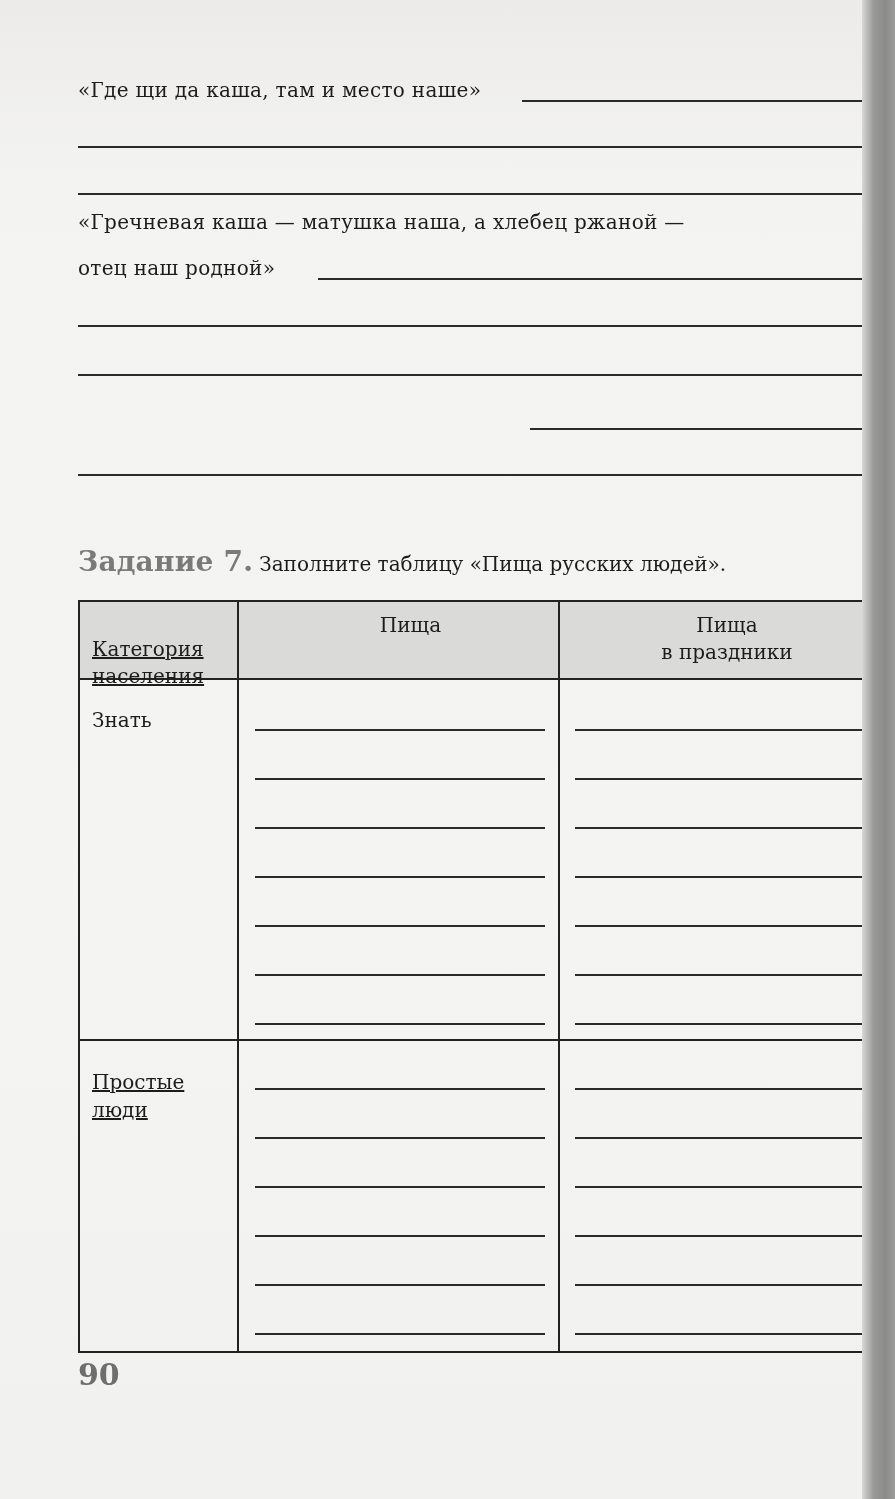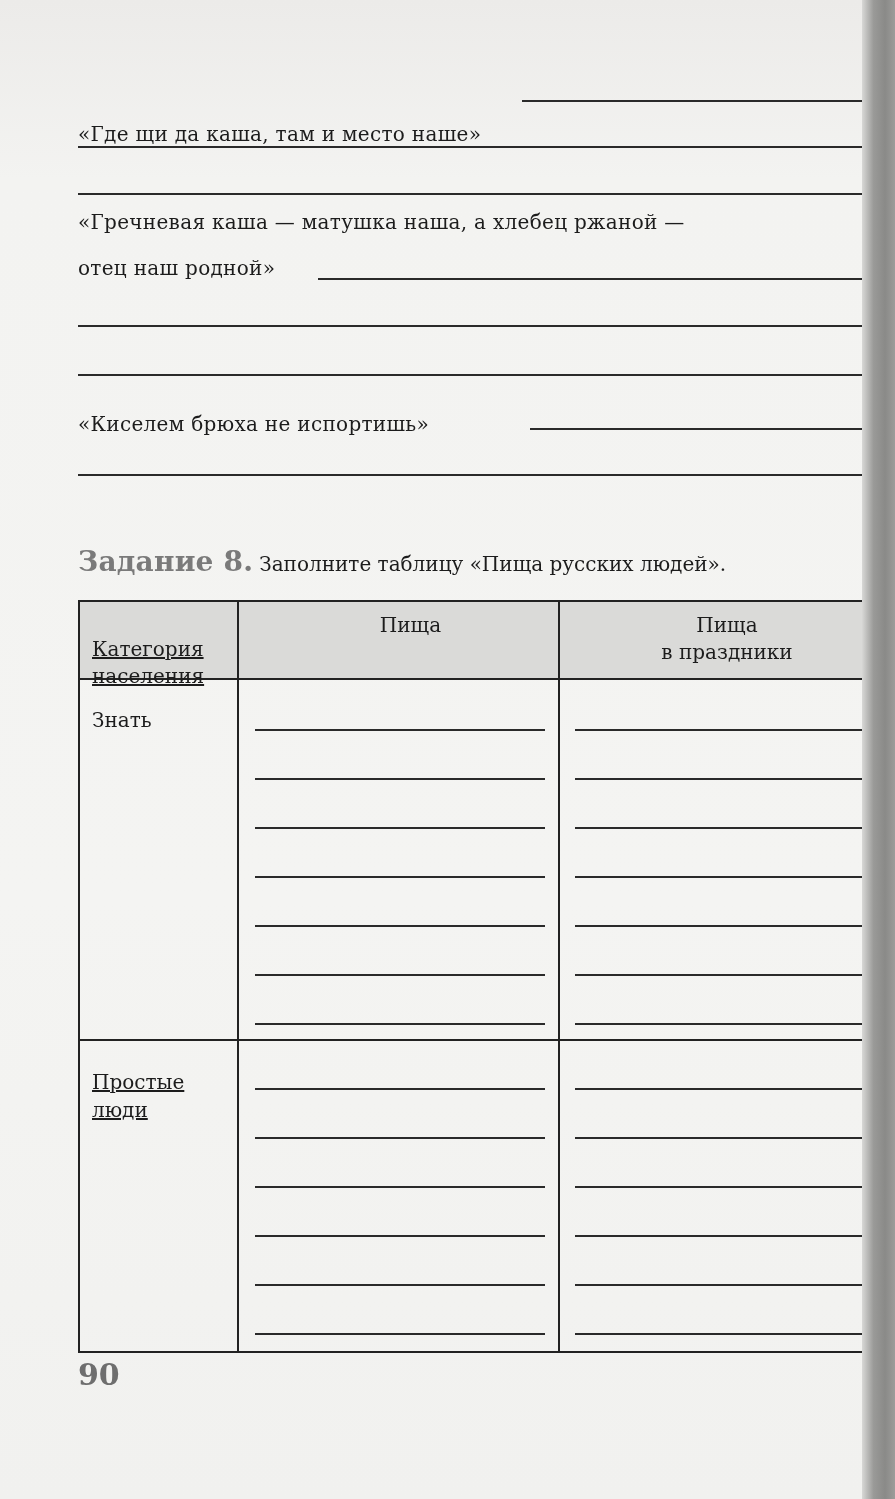"«Где щи да каша, там" div.proverb { margin-top: 44px -> none }
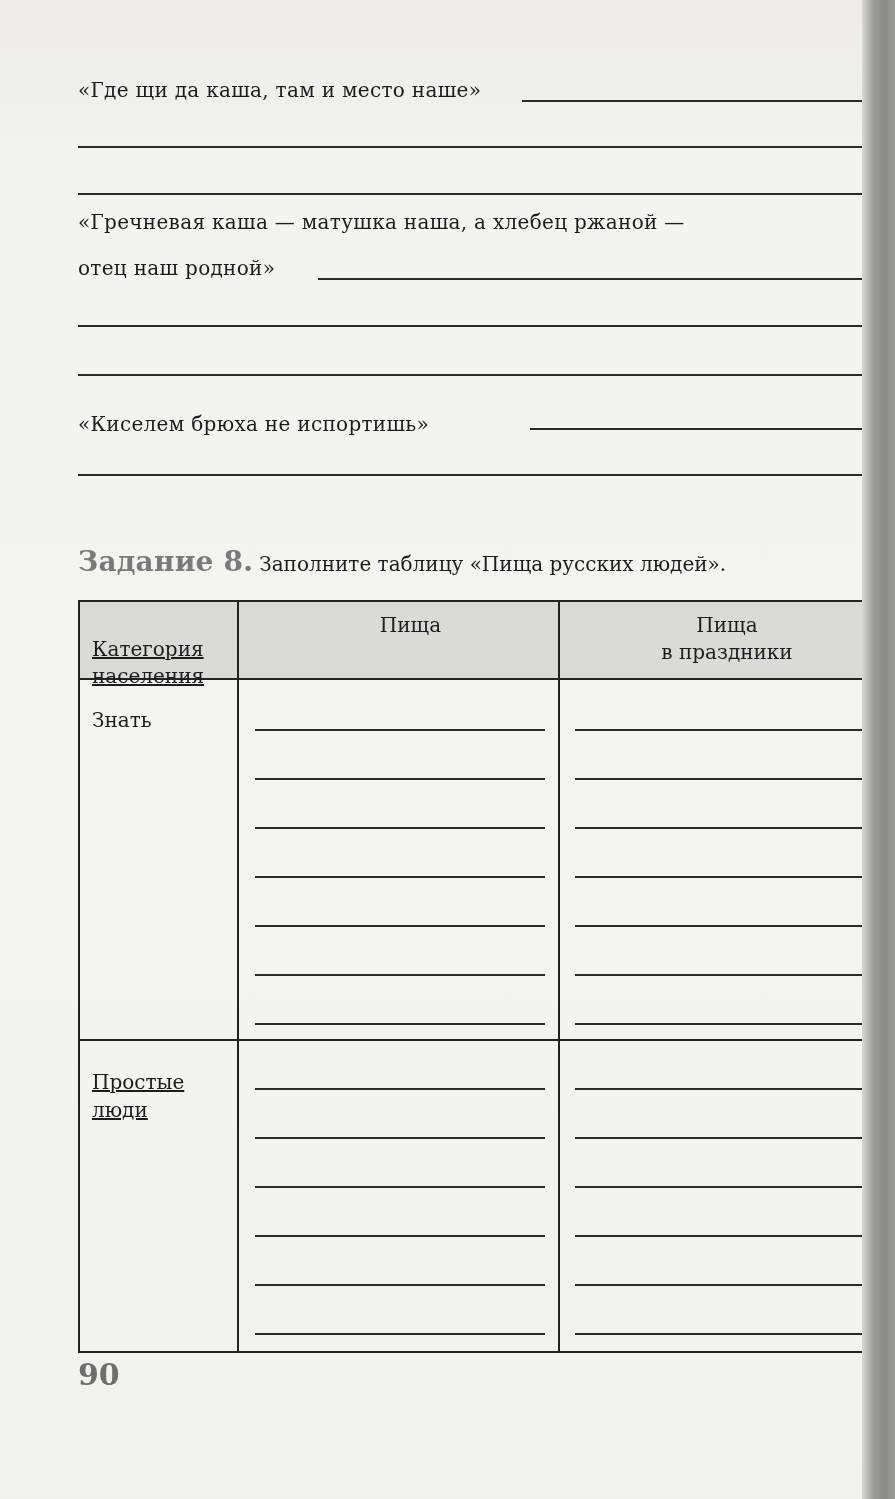"«Киселем брюха не испортишь»" div.proverb { html: <div>«Киселем брюха не испортишь»</div> -> none }
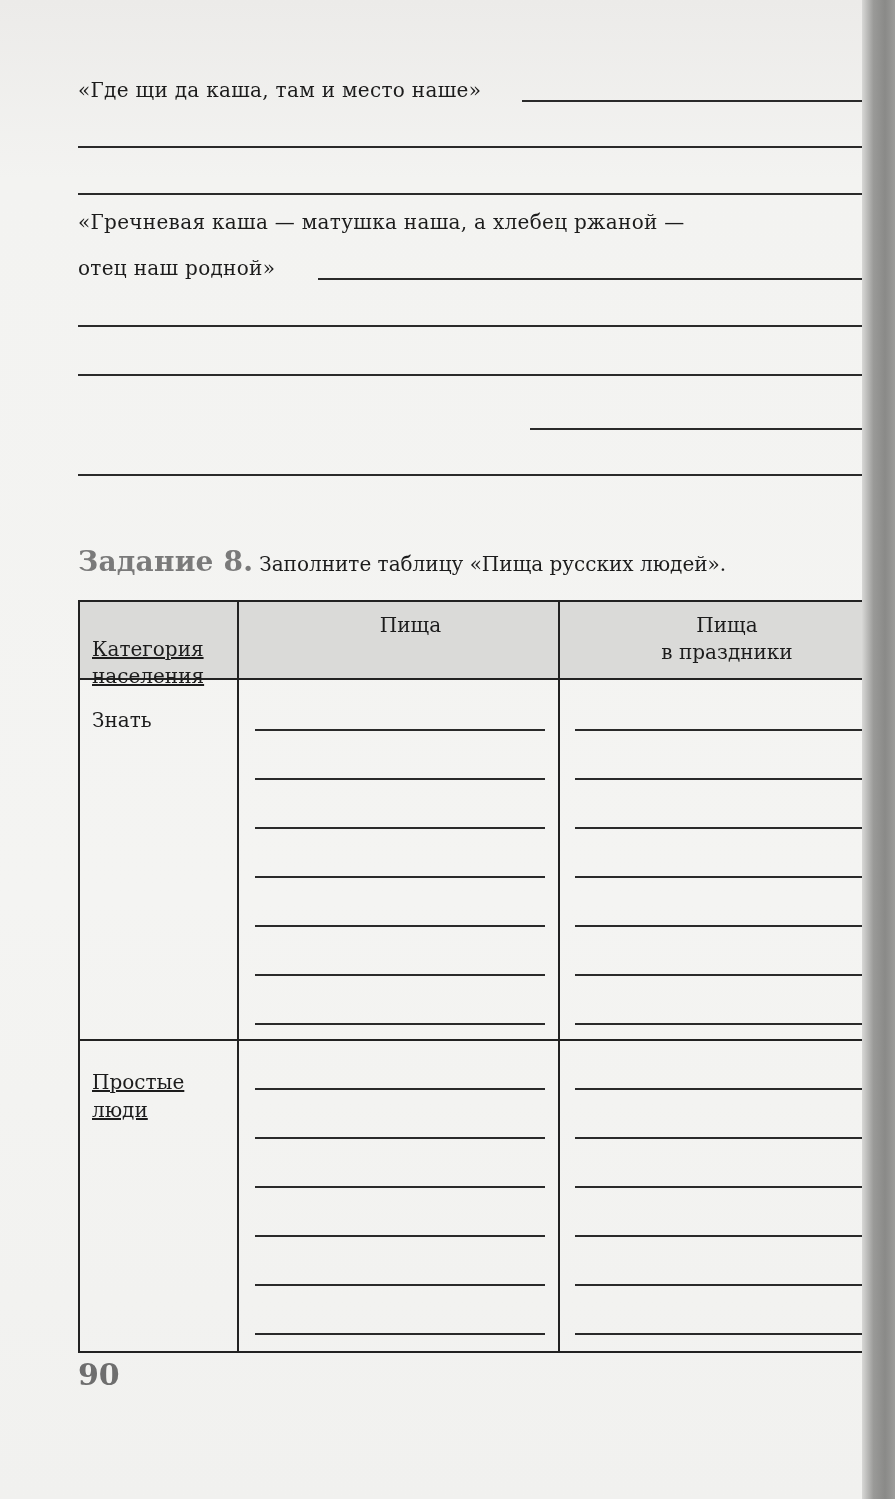"Задание 8." span.task-num { text: 8 -> 7 }
